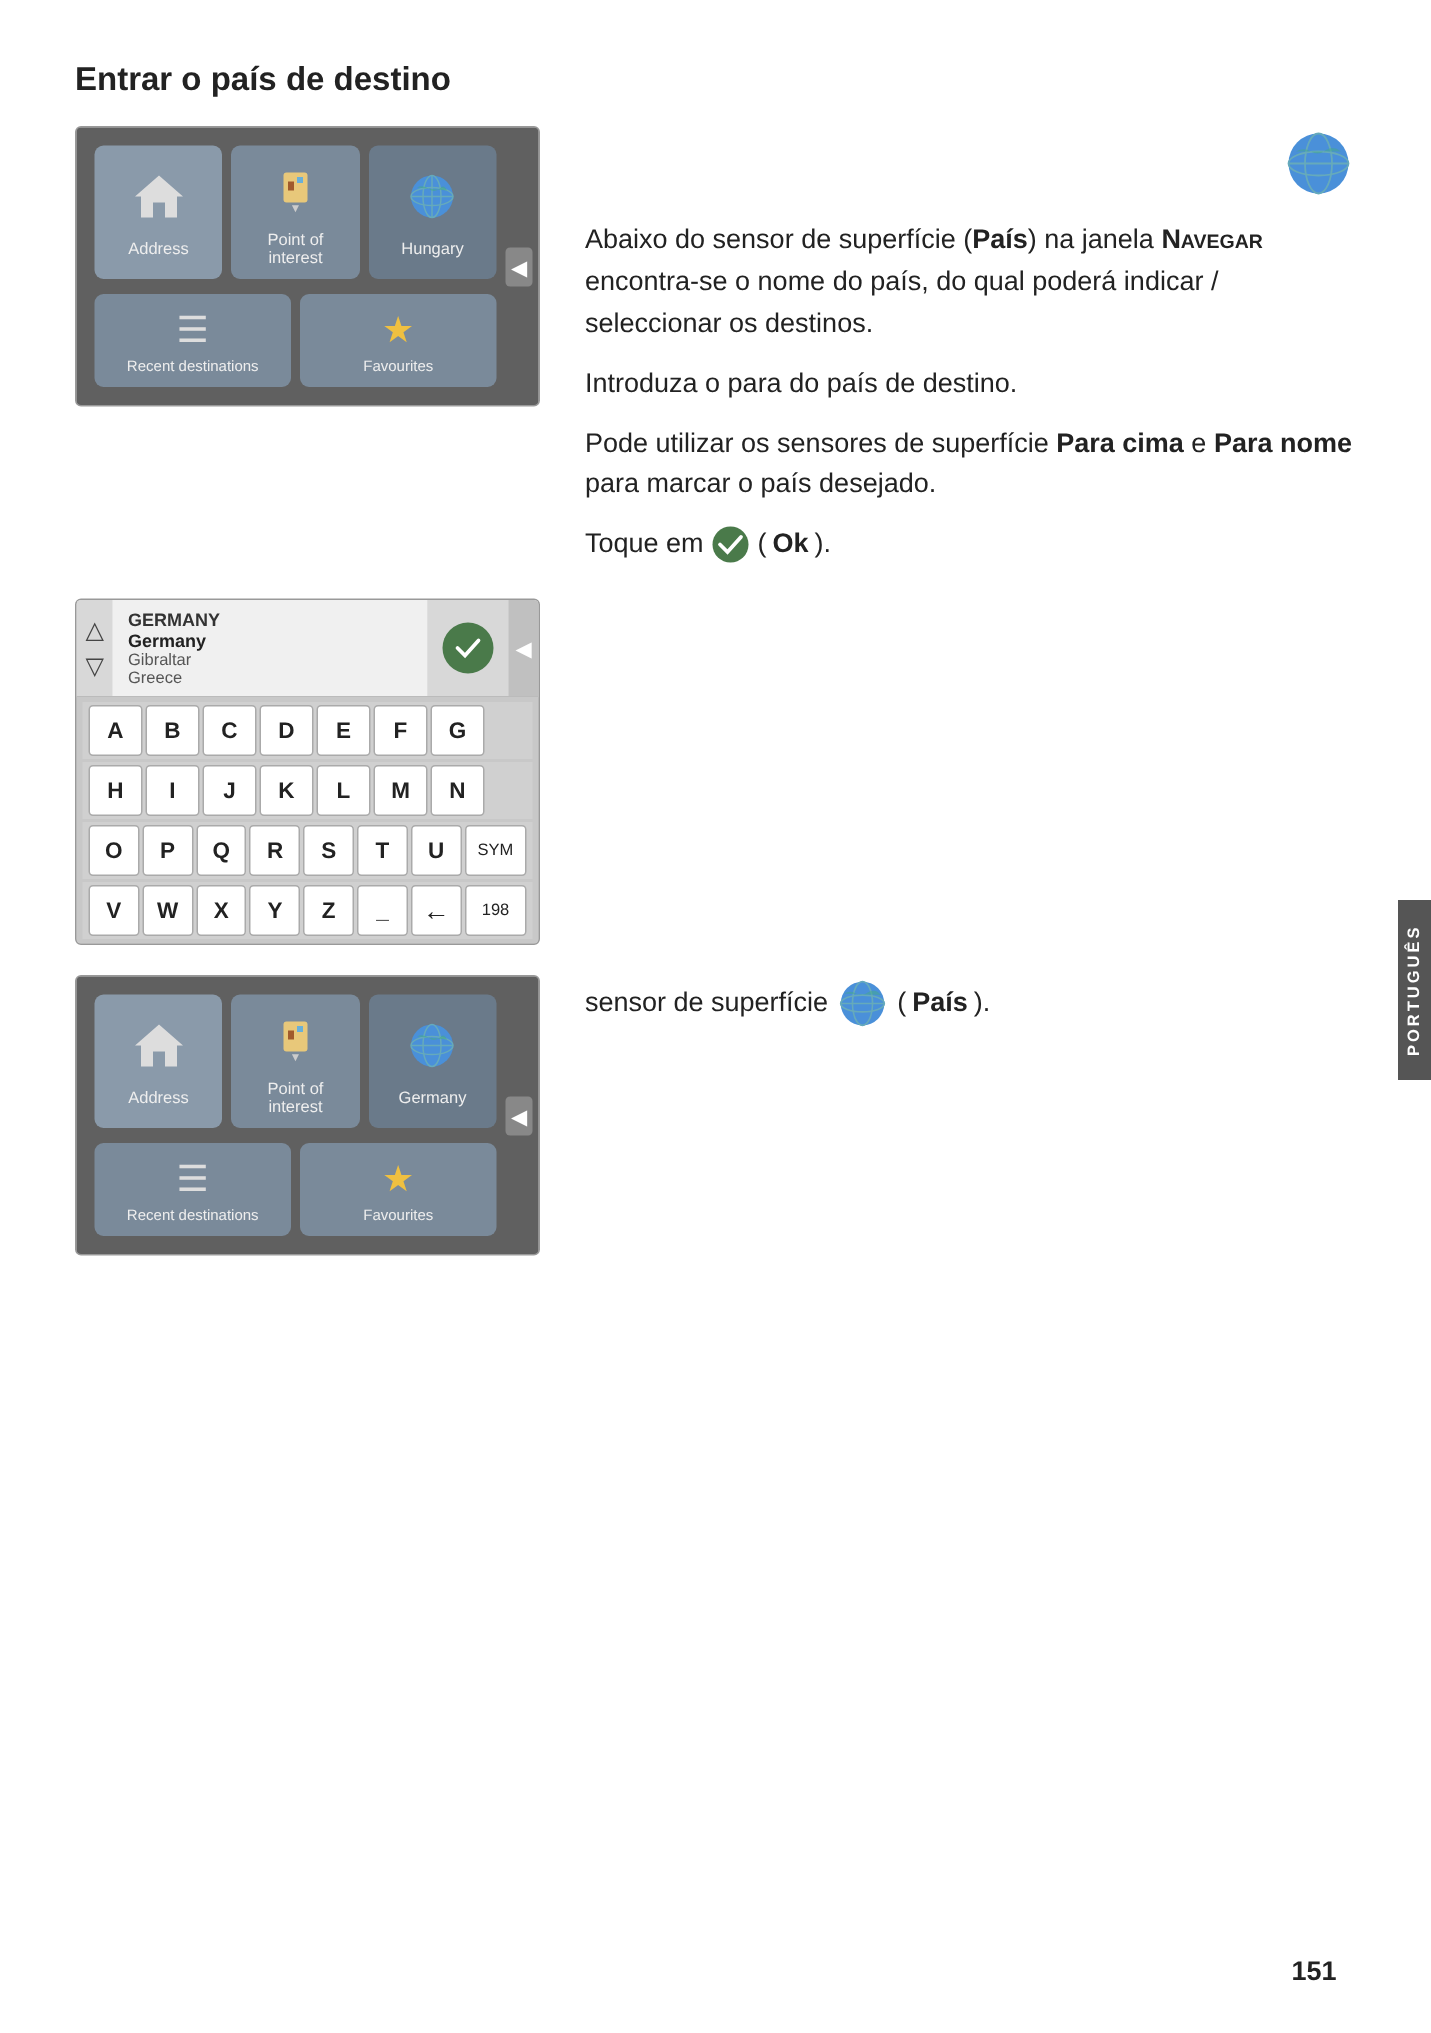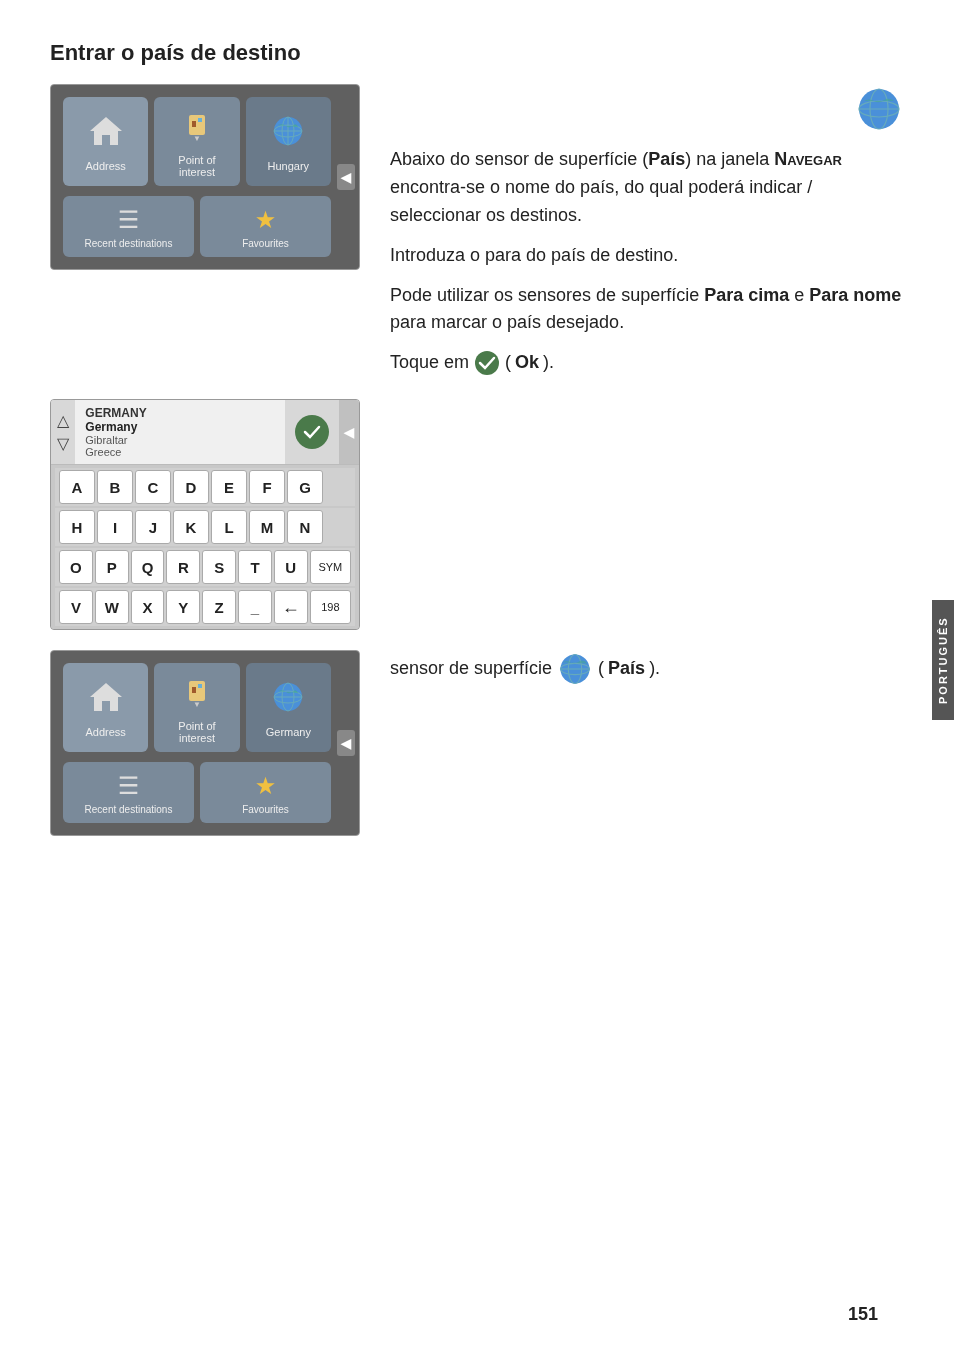"151" .page-number { right: 76px -> 63px }
